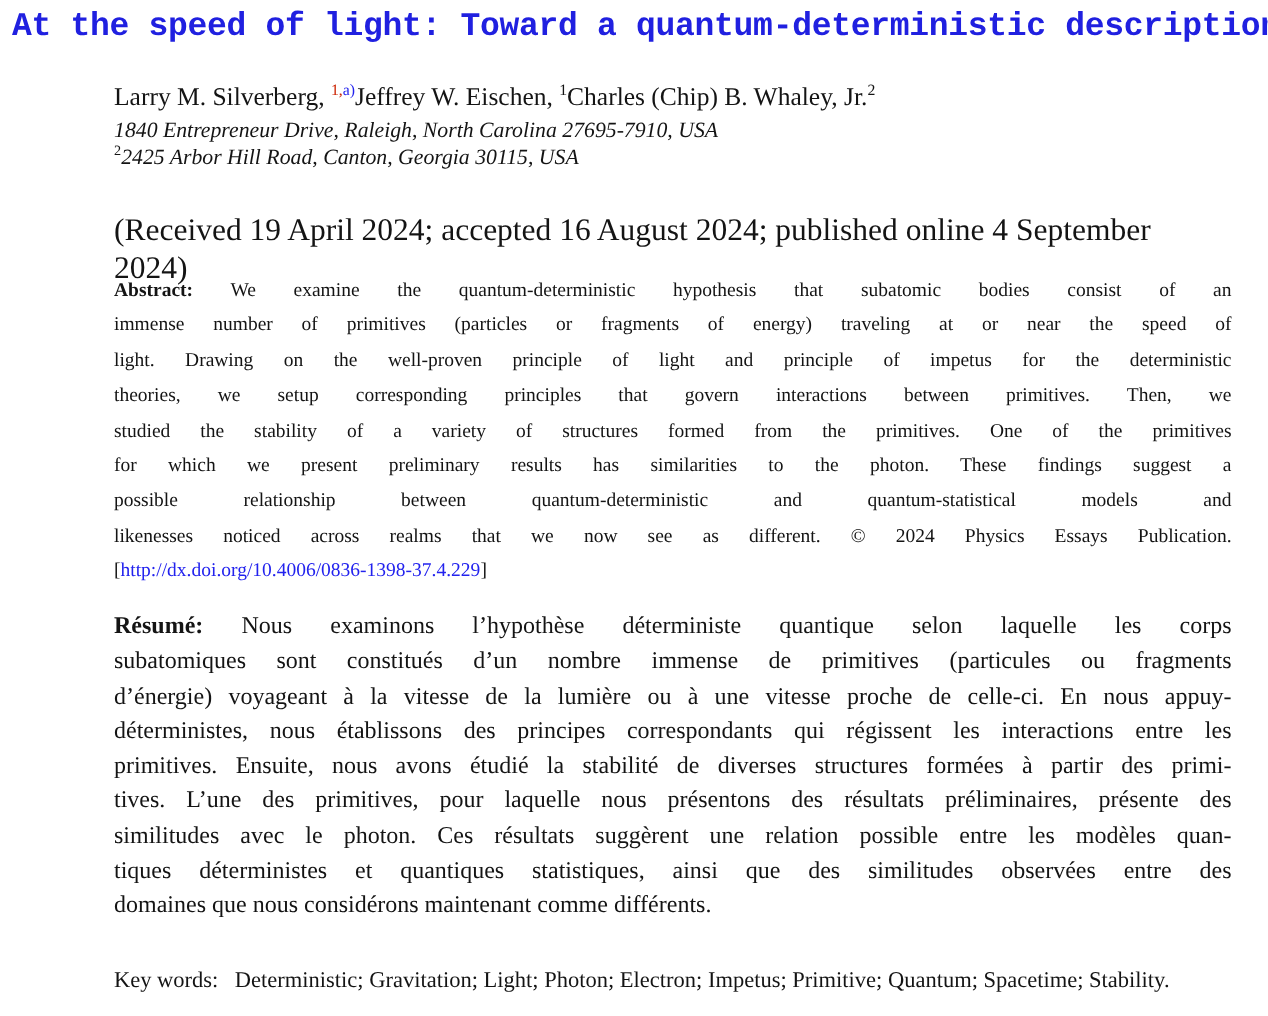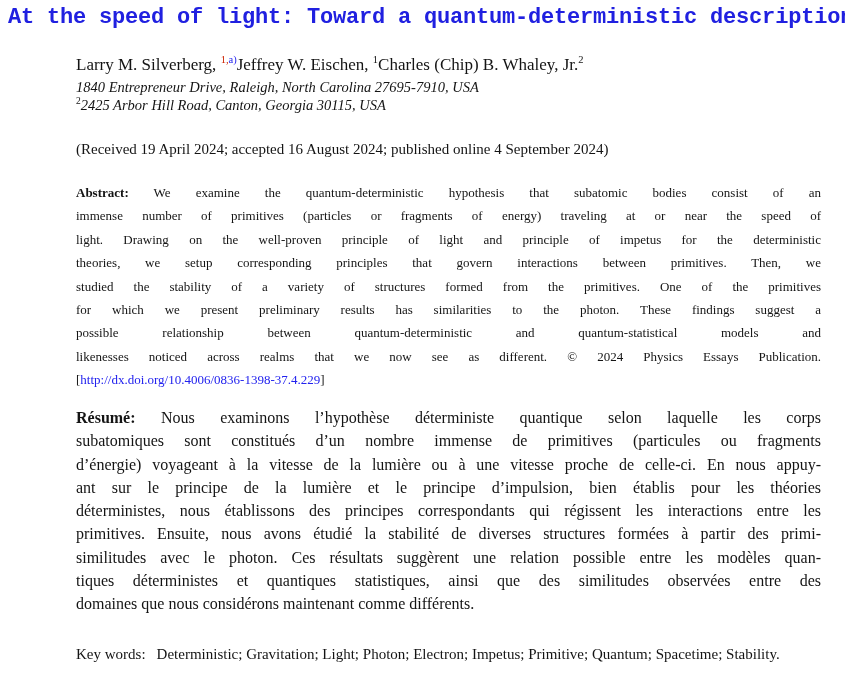"(Received 19 April 2024; accepted" .received { font-size: 15px -> 21px }
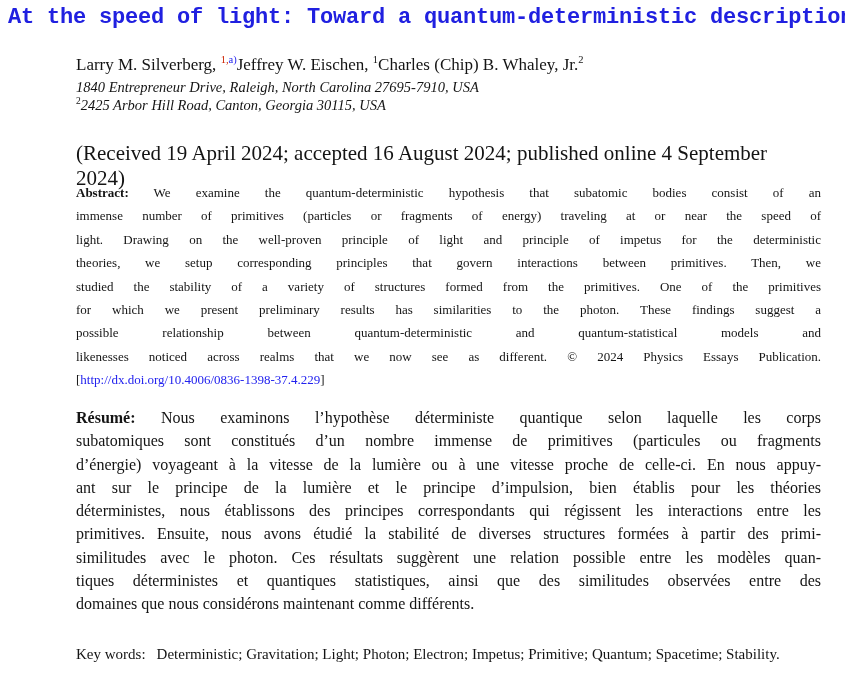"ant sur le principe de" div.jline { html: <div>ant sur le principe de la lumière et le principe d’impulsion, bien établis pour les théories</div> -> none }
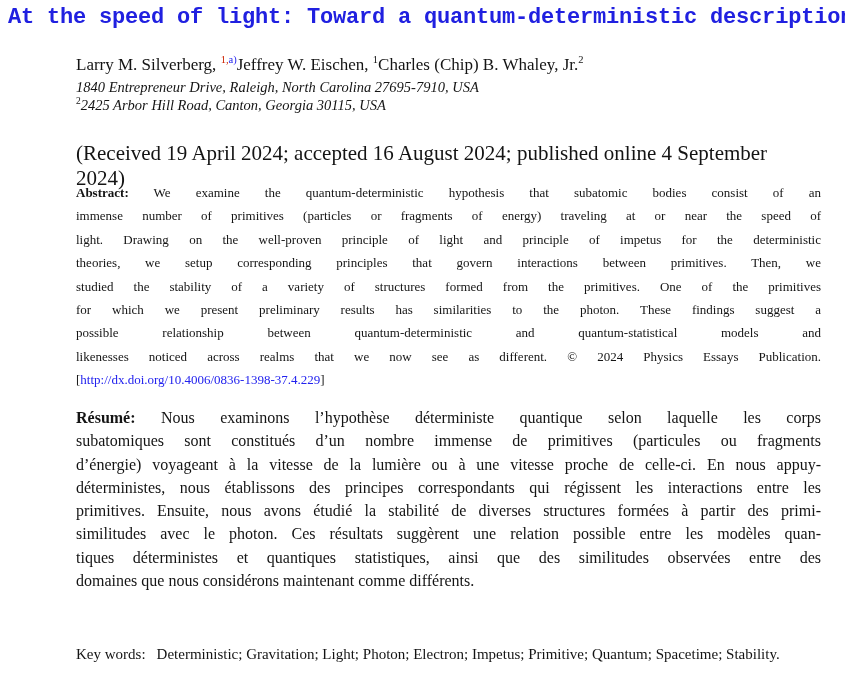"tives. L’une des primitives, pour" div.jline { html: none -> <div>tives. L’une des primitives, pour laquelle nous présentons des résultats préliminaires, présente des</div> }
